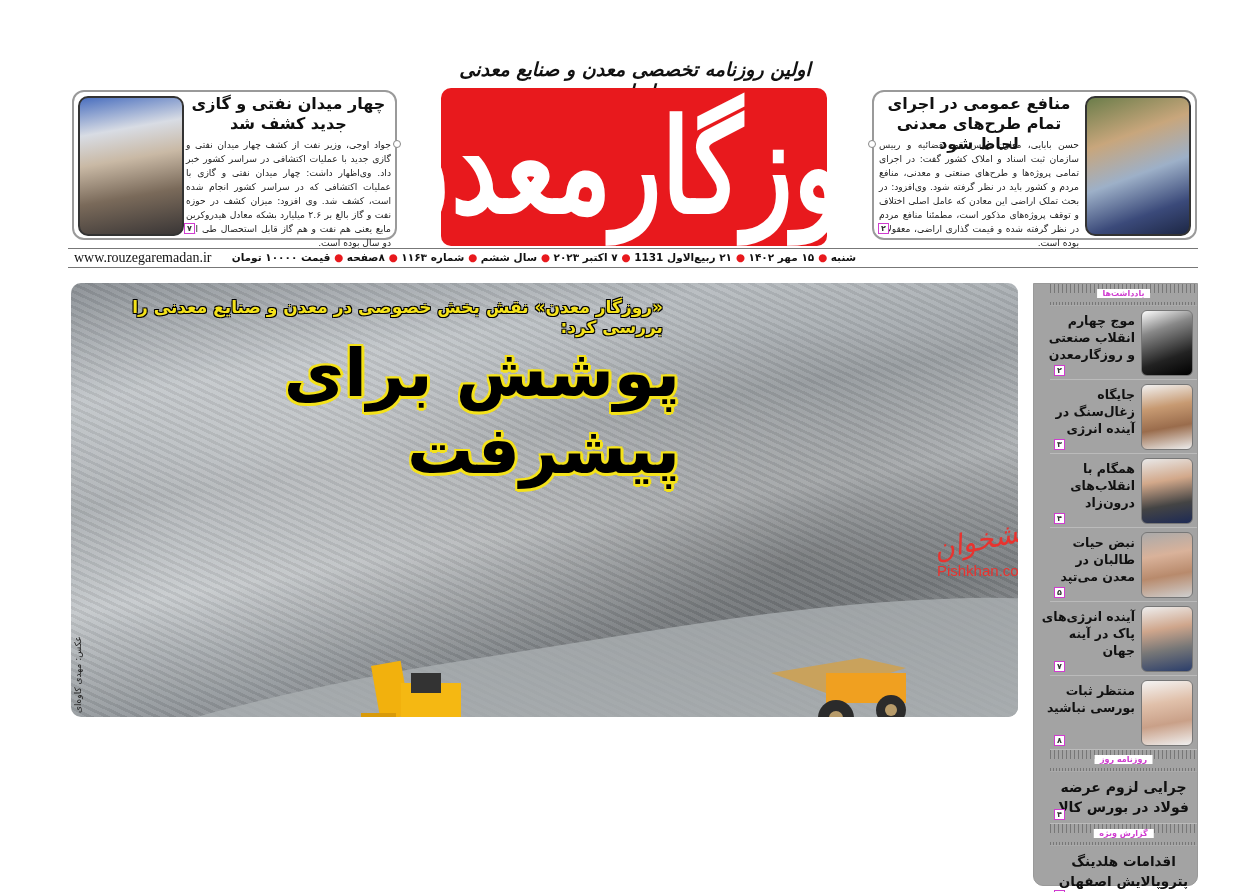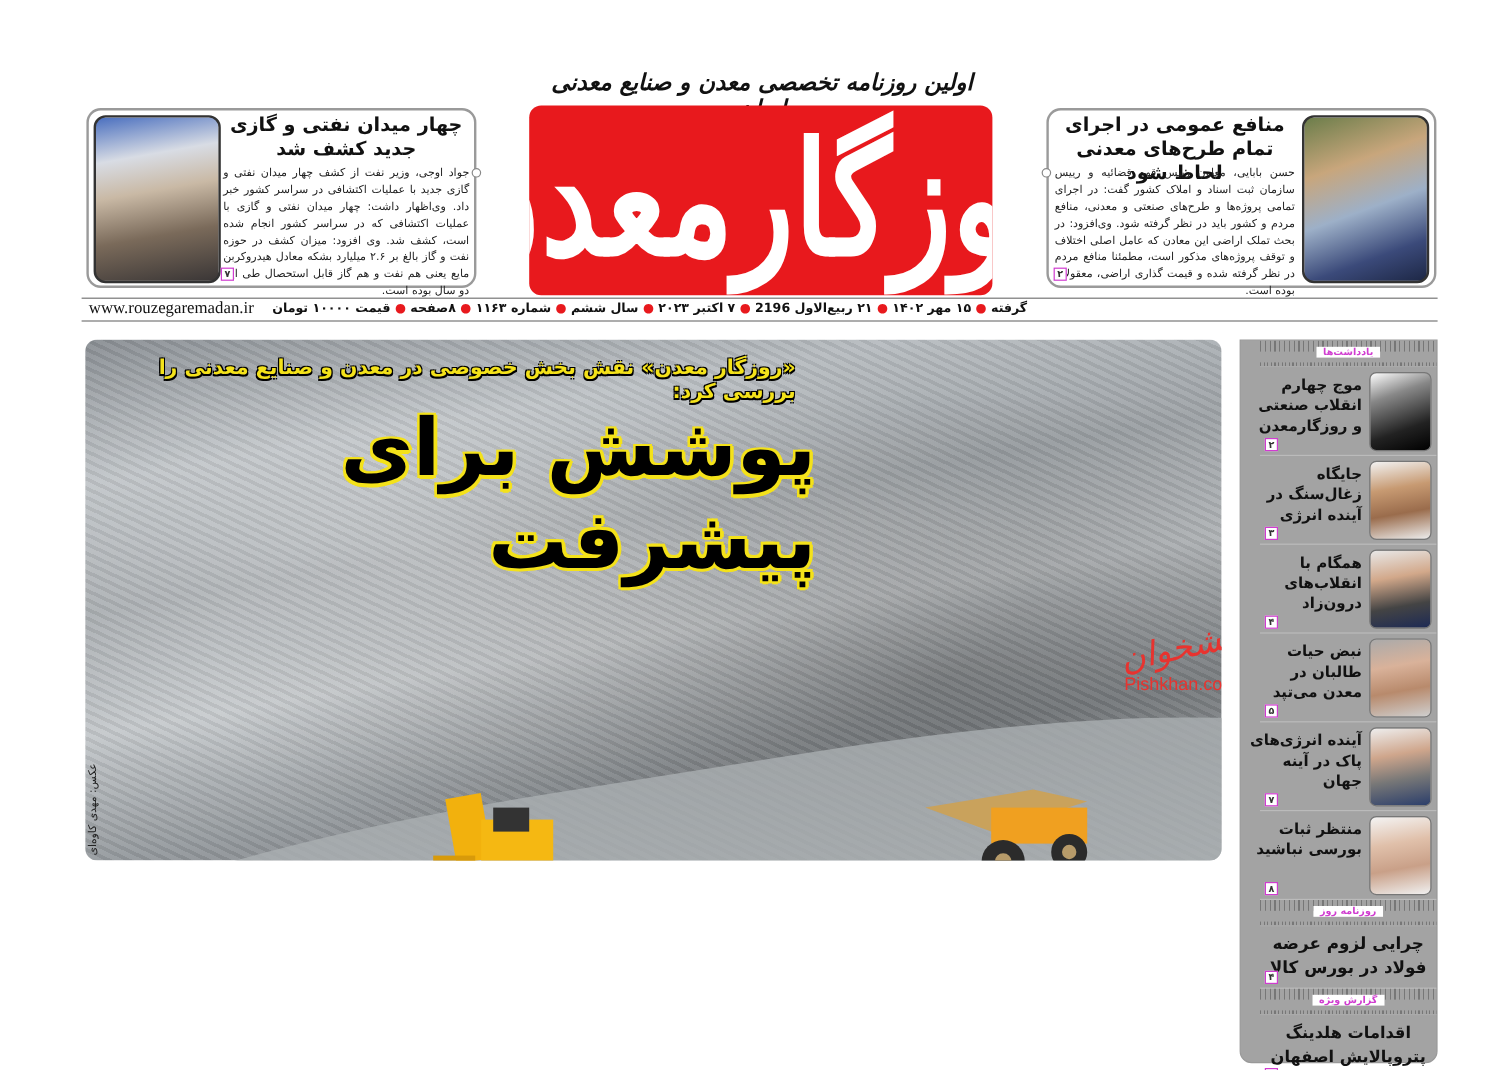"۲۱ ربیع‌الاول 2196" span { text: 2196 -> 1131 }
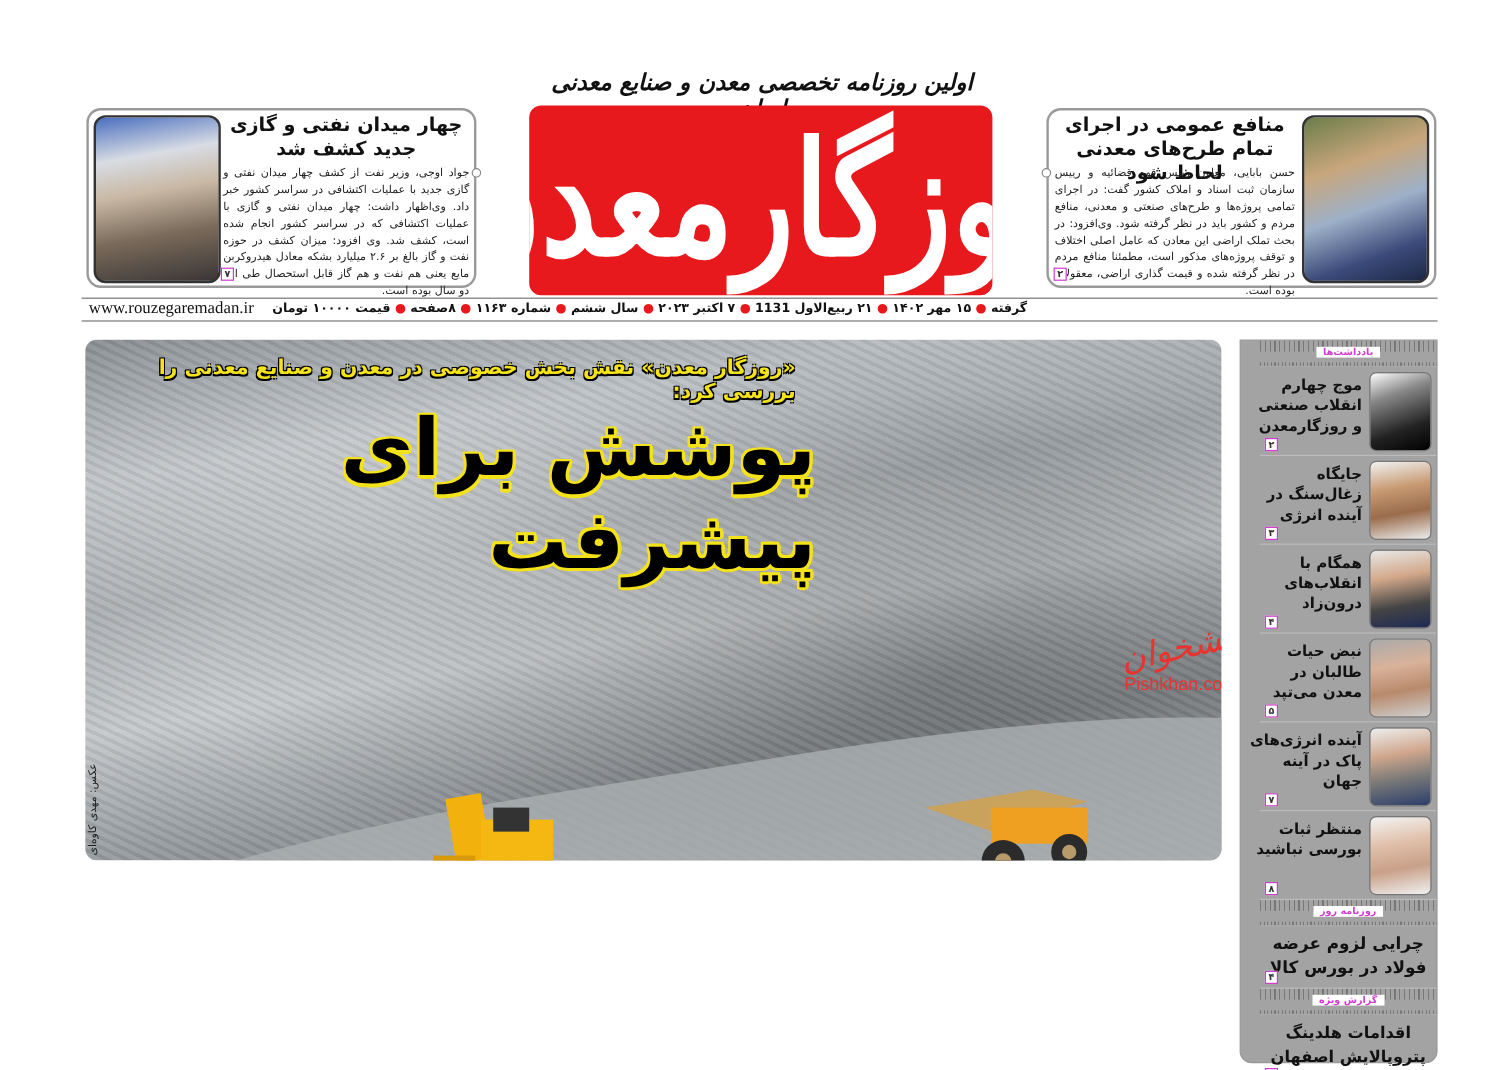"گرفته" span { text: گرفته -> شنبه }
